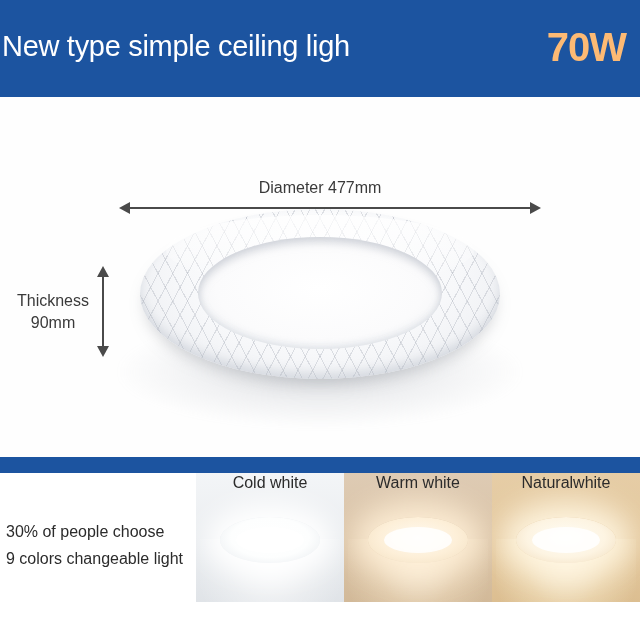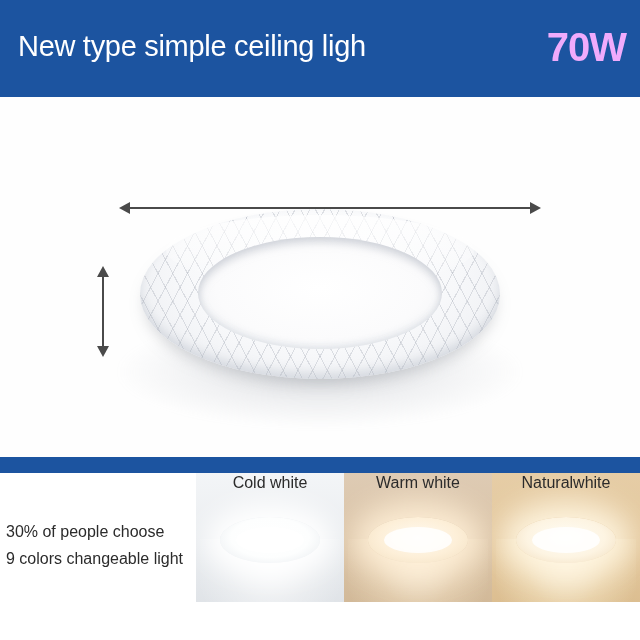"New type simple ceiling ligh" .header { padding: 0 14px 0 18px -> 0 14px 0 2px }
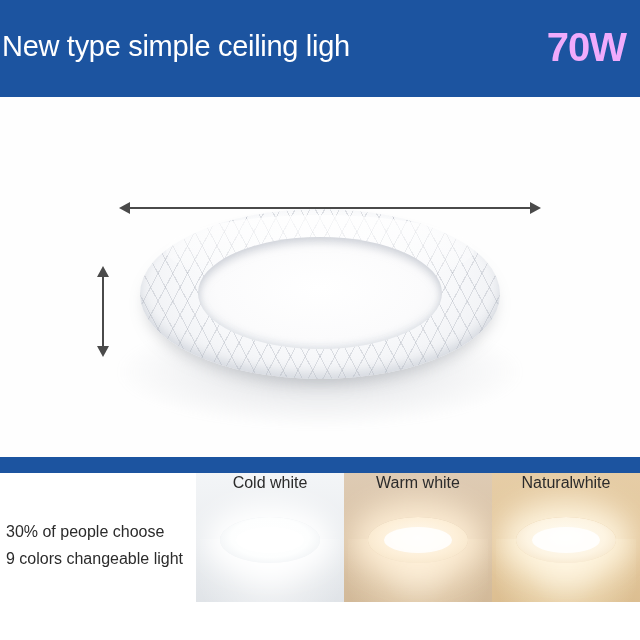"70W" .header-watt { color: #f0abfc -> #fdba74 }
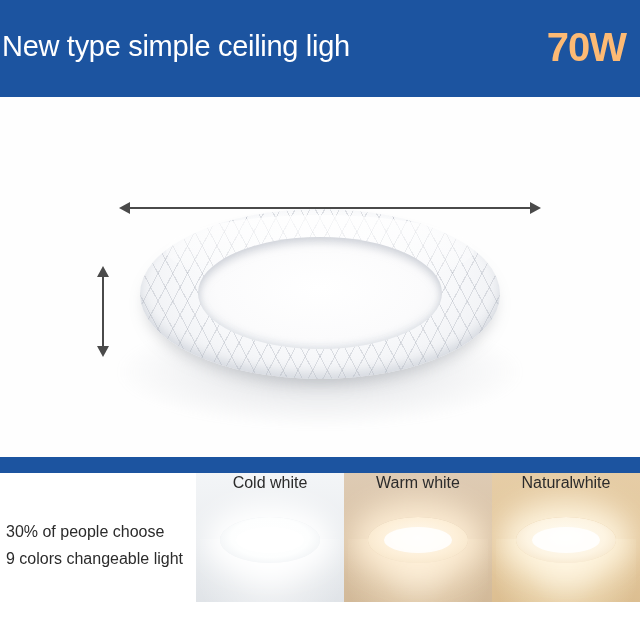"Diameter 477mm" div.dim-diameter-label { html: none -> <div>Diameter 477mm</div> }
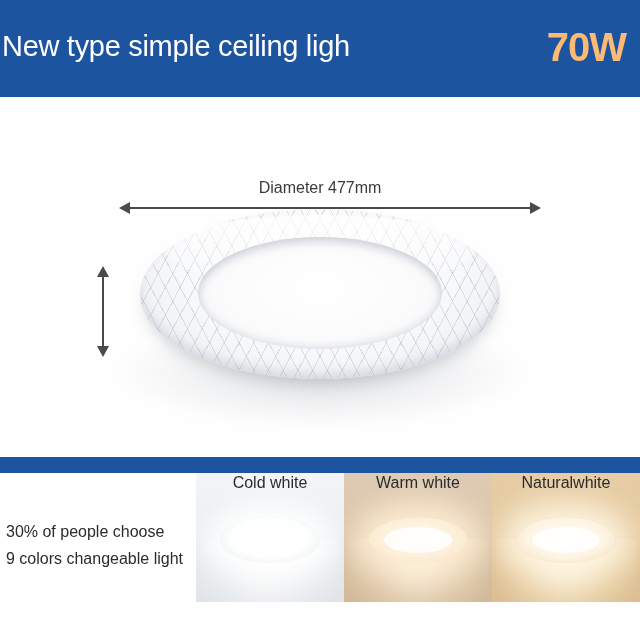"Thickness" div.thickness-block { html: none -> <div> <div>Thickness</div> <div>90mm</div> </div> }
